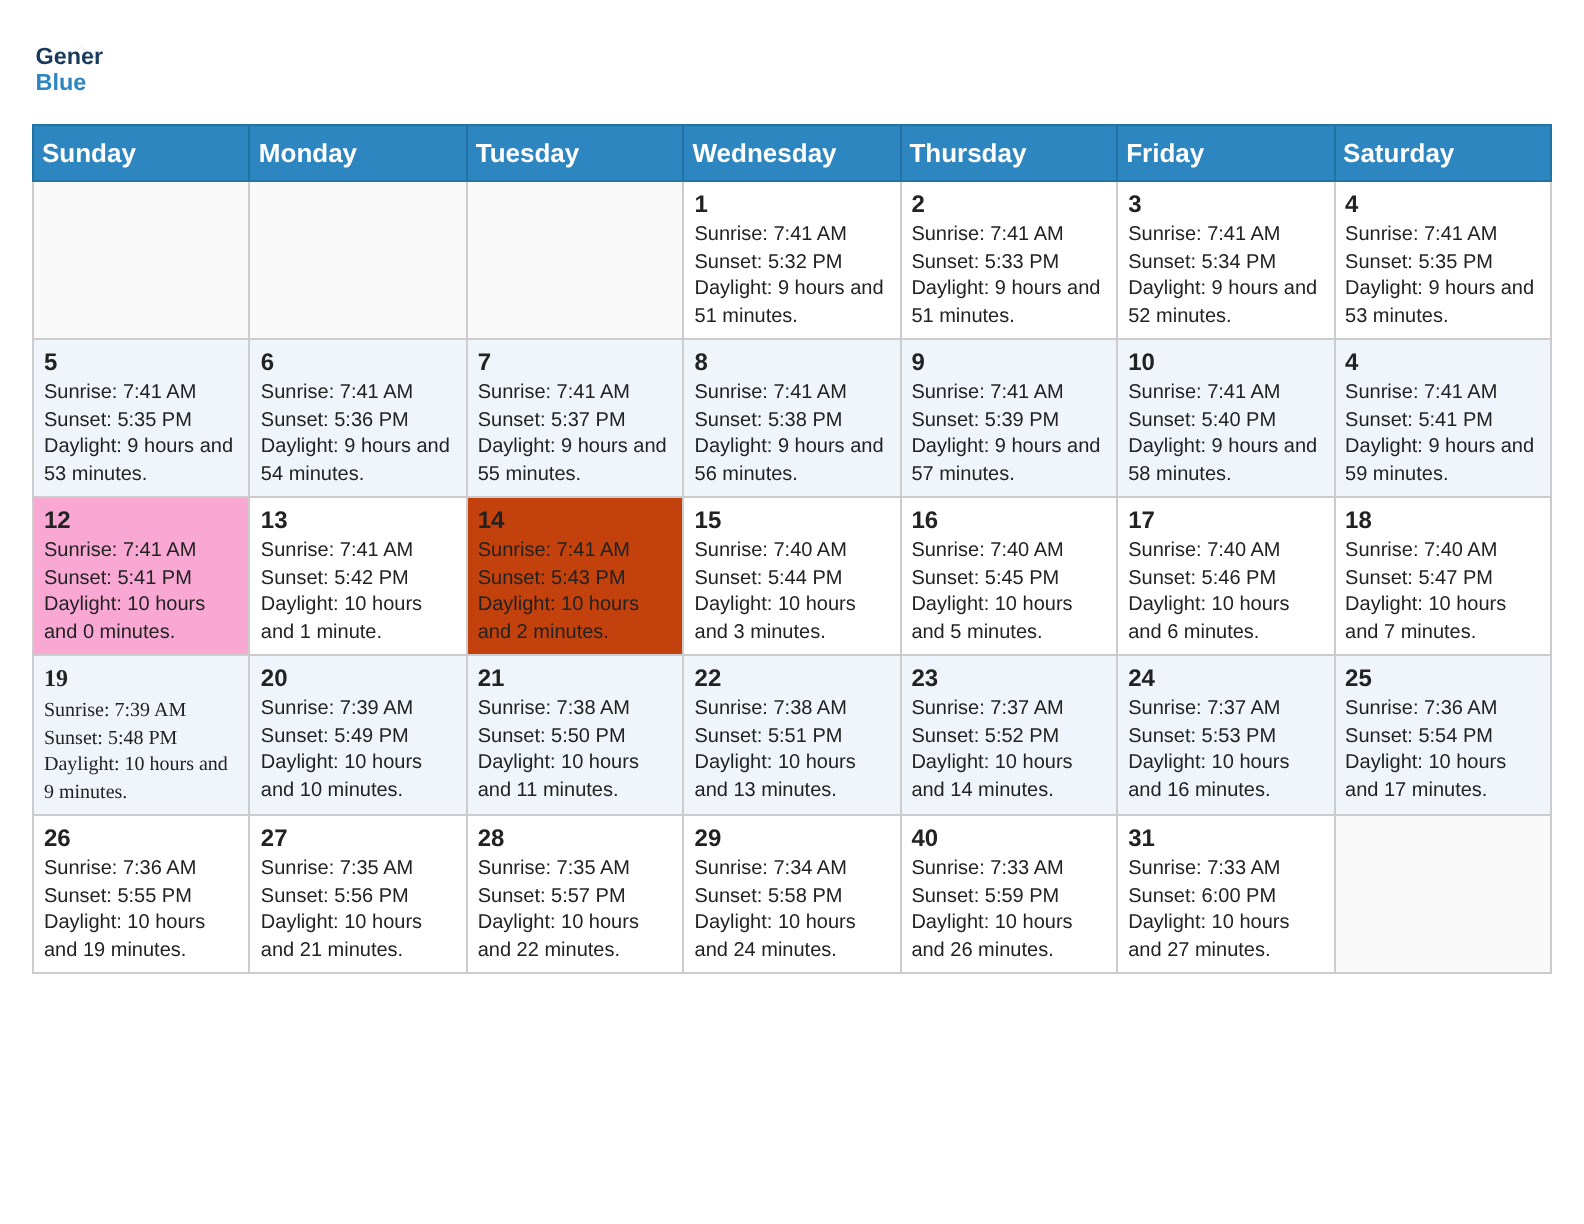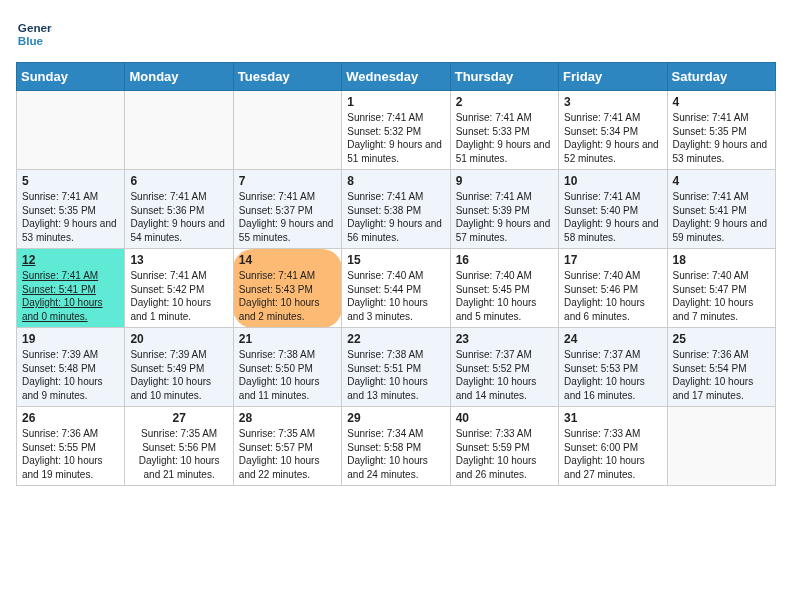"12" td { background: #5eead4 -> #f9a8d4; text-decoration: underline -> none }
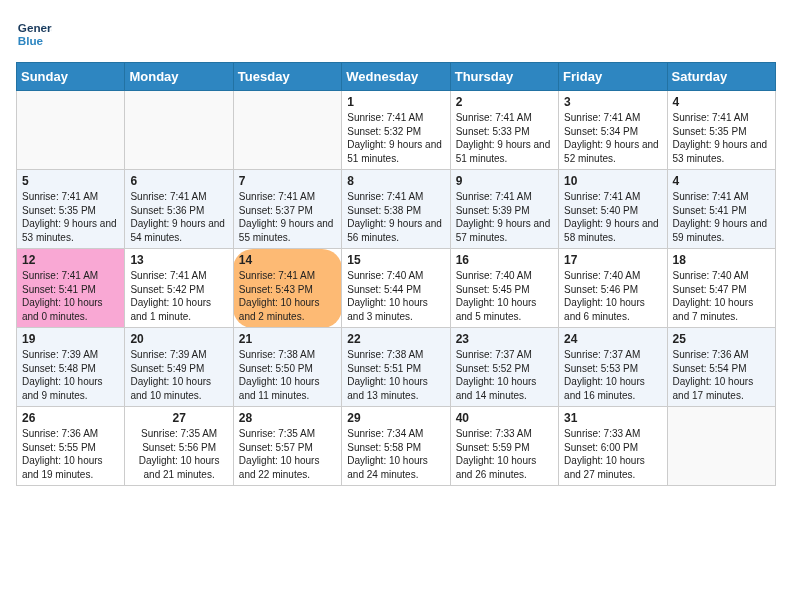"14" td { background: #fdba74 -> #c2410c; border-radius: 20px -> none }
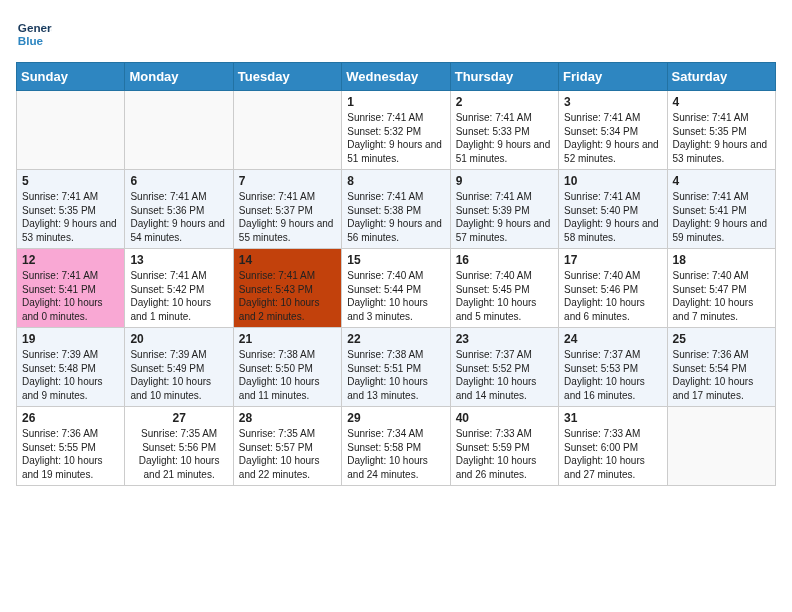"19" td { font-family: none -> Liberation Serif, serif }
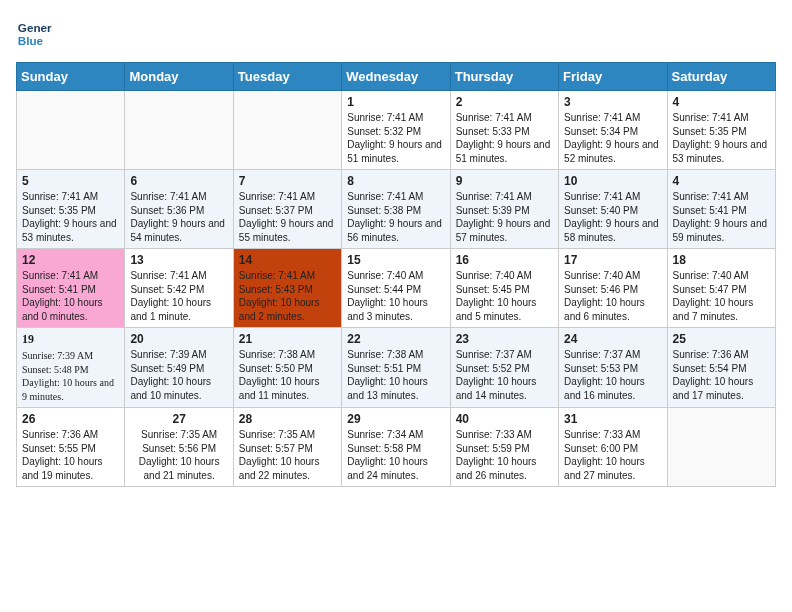"27" td { text-align: center -> none }
